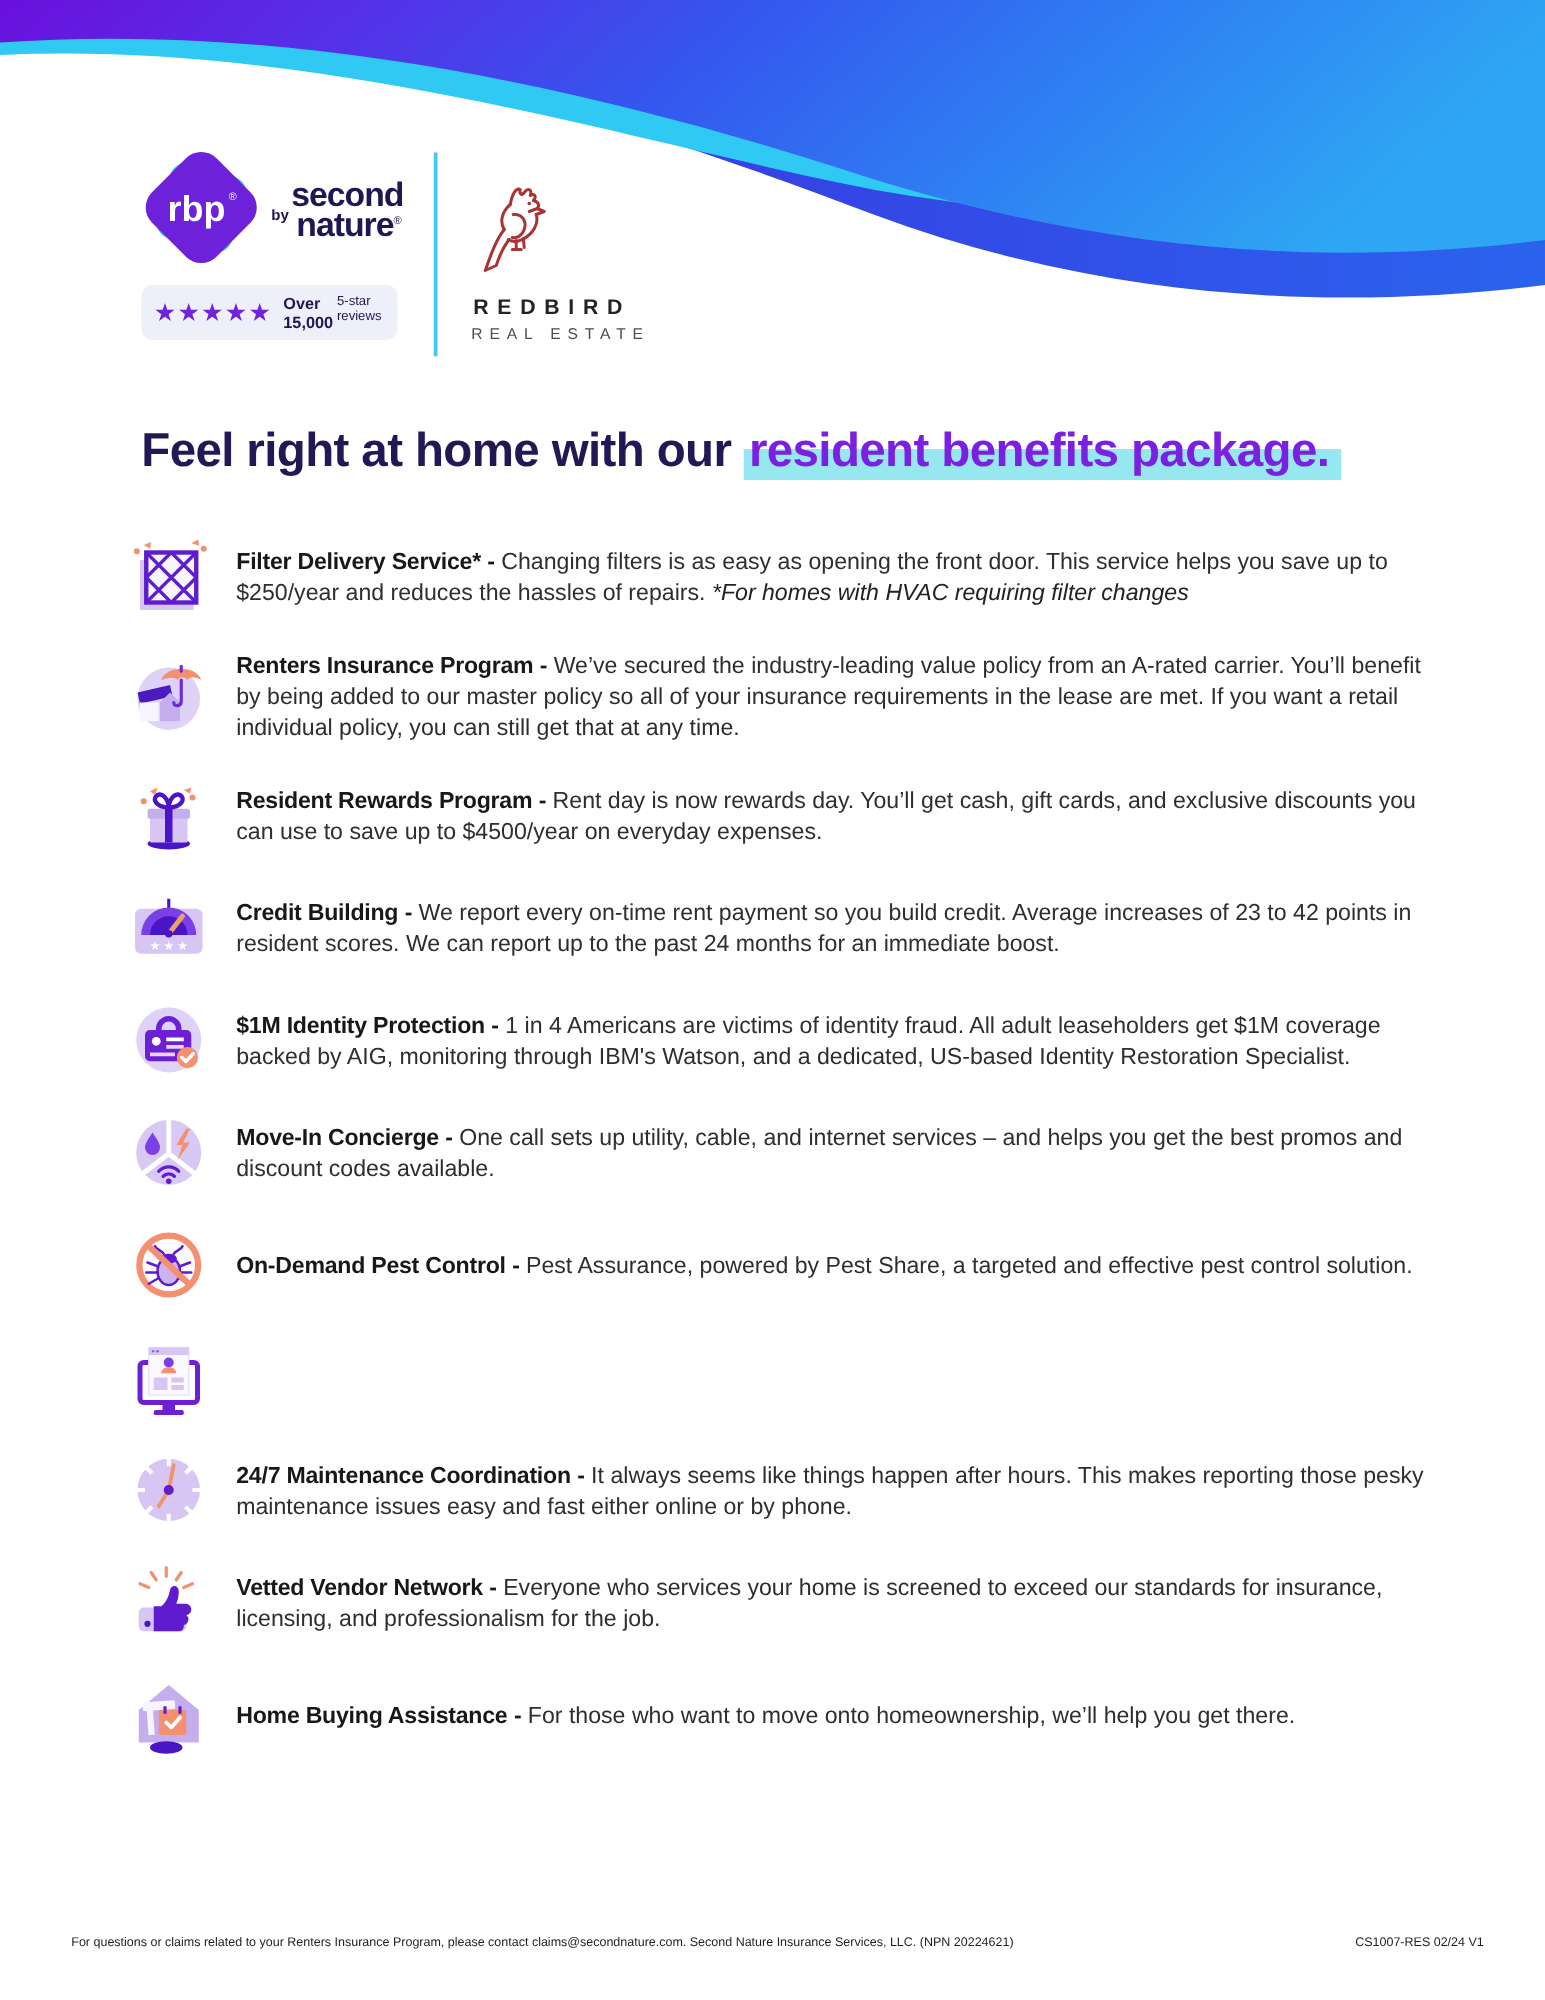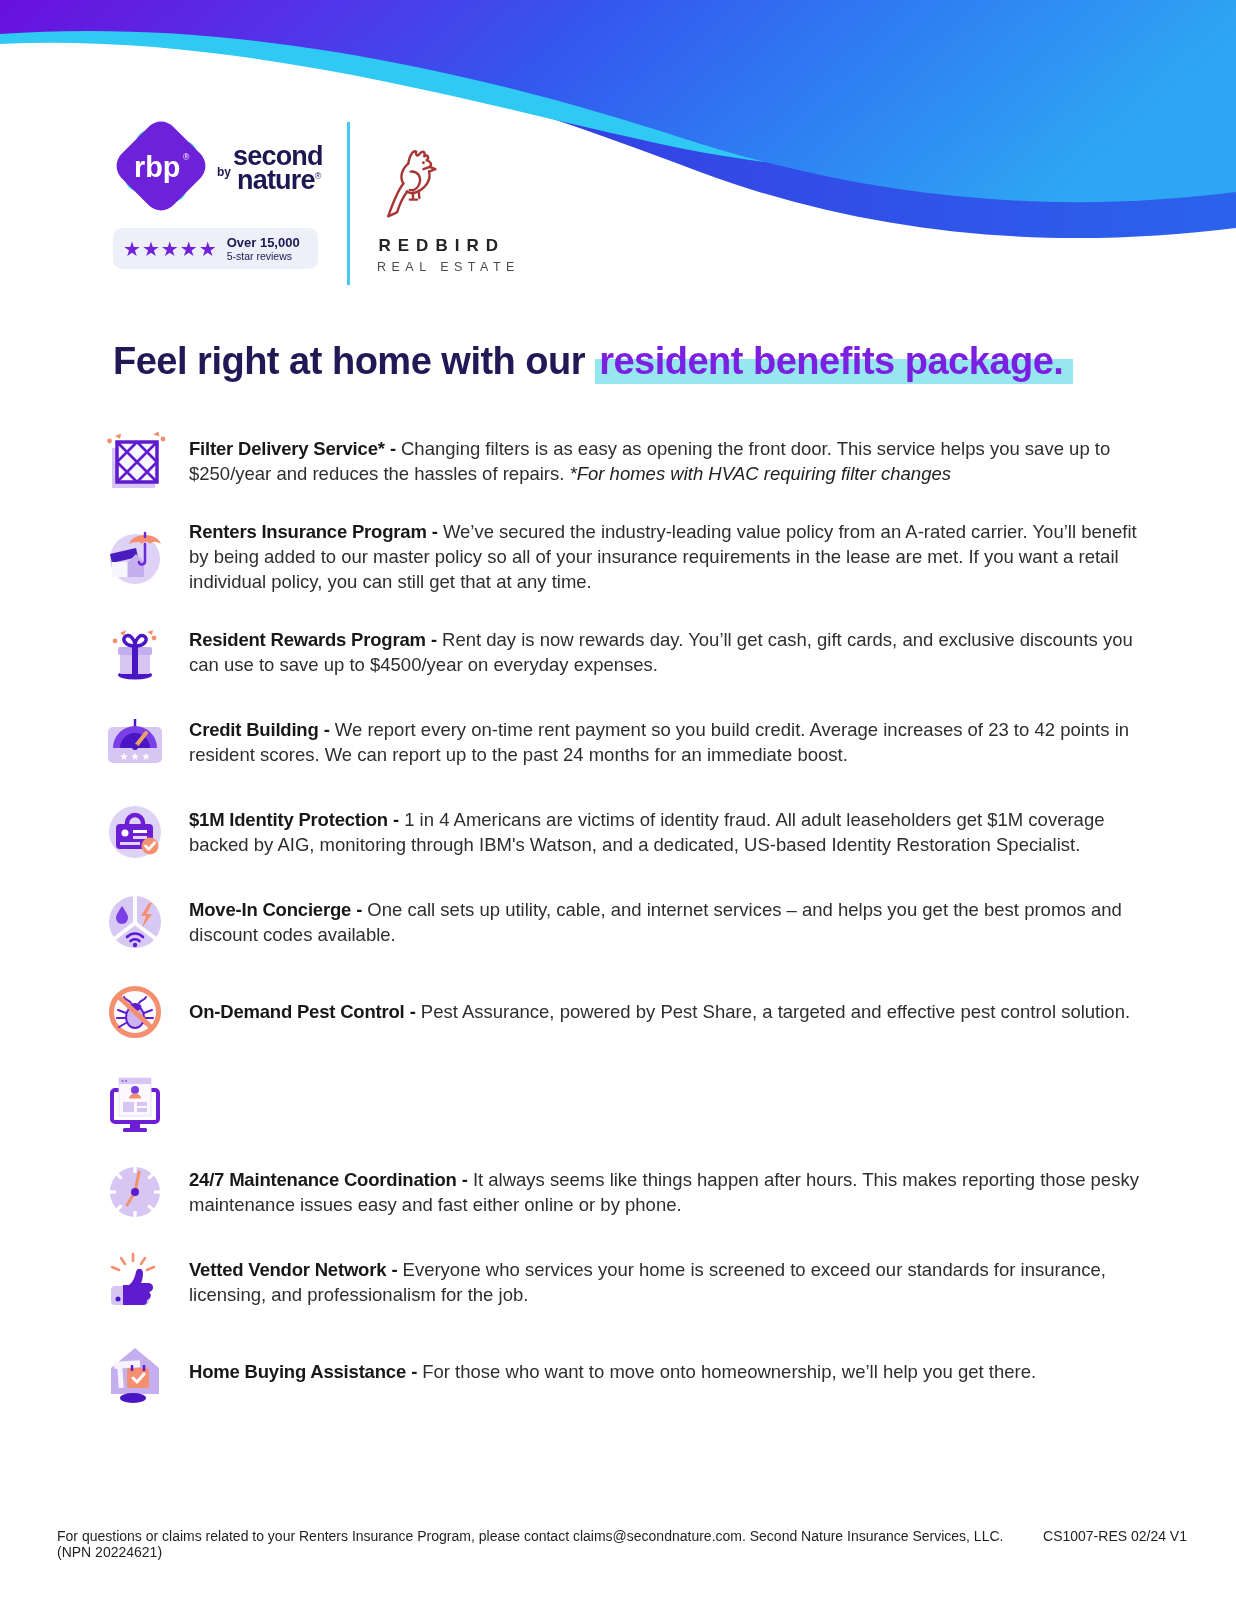"Over 15,000" .rev-text { flex-direction: column -> row }
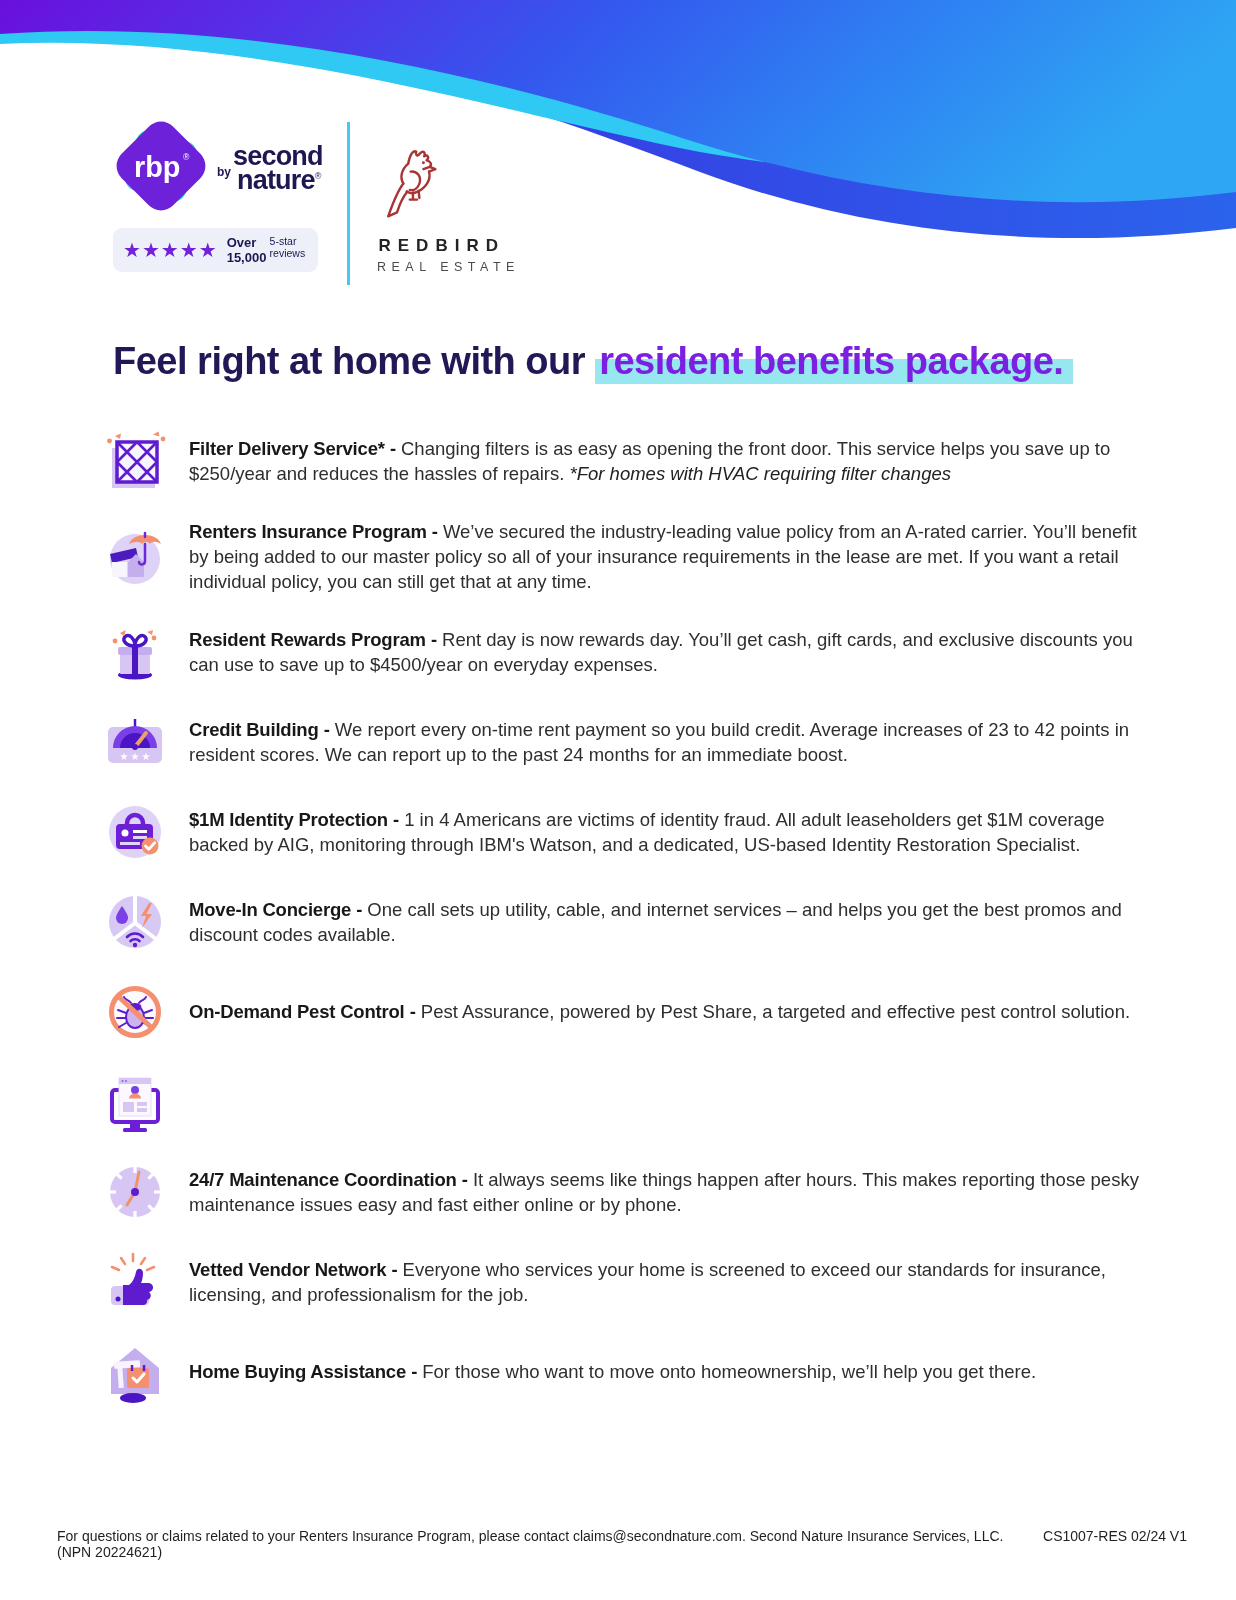"For questions or claims related" .legal { font-size: 14px -> 10px }
